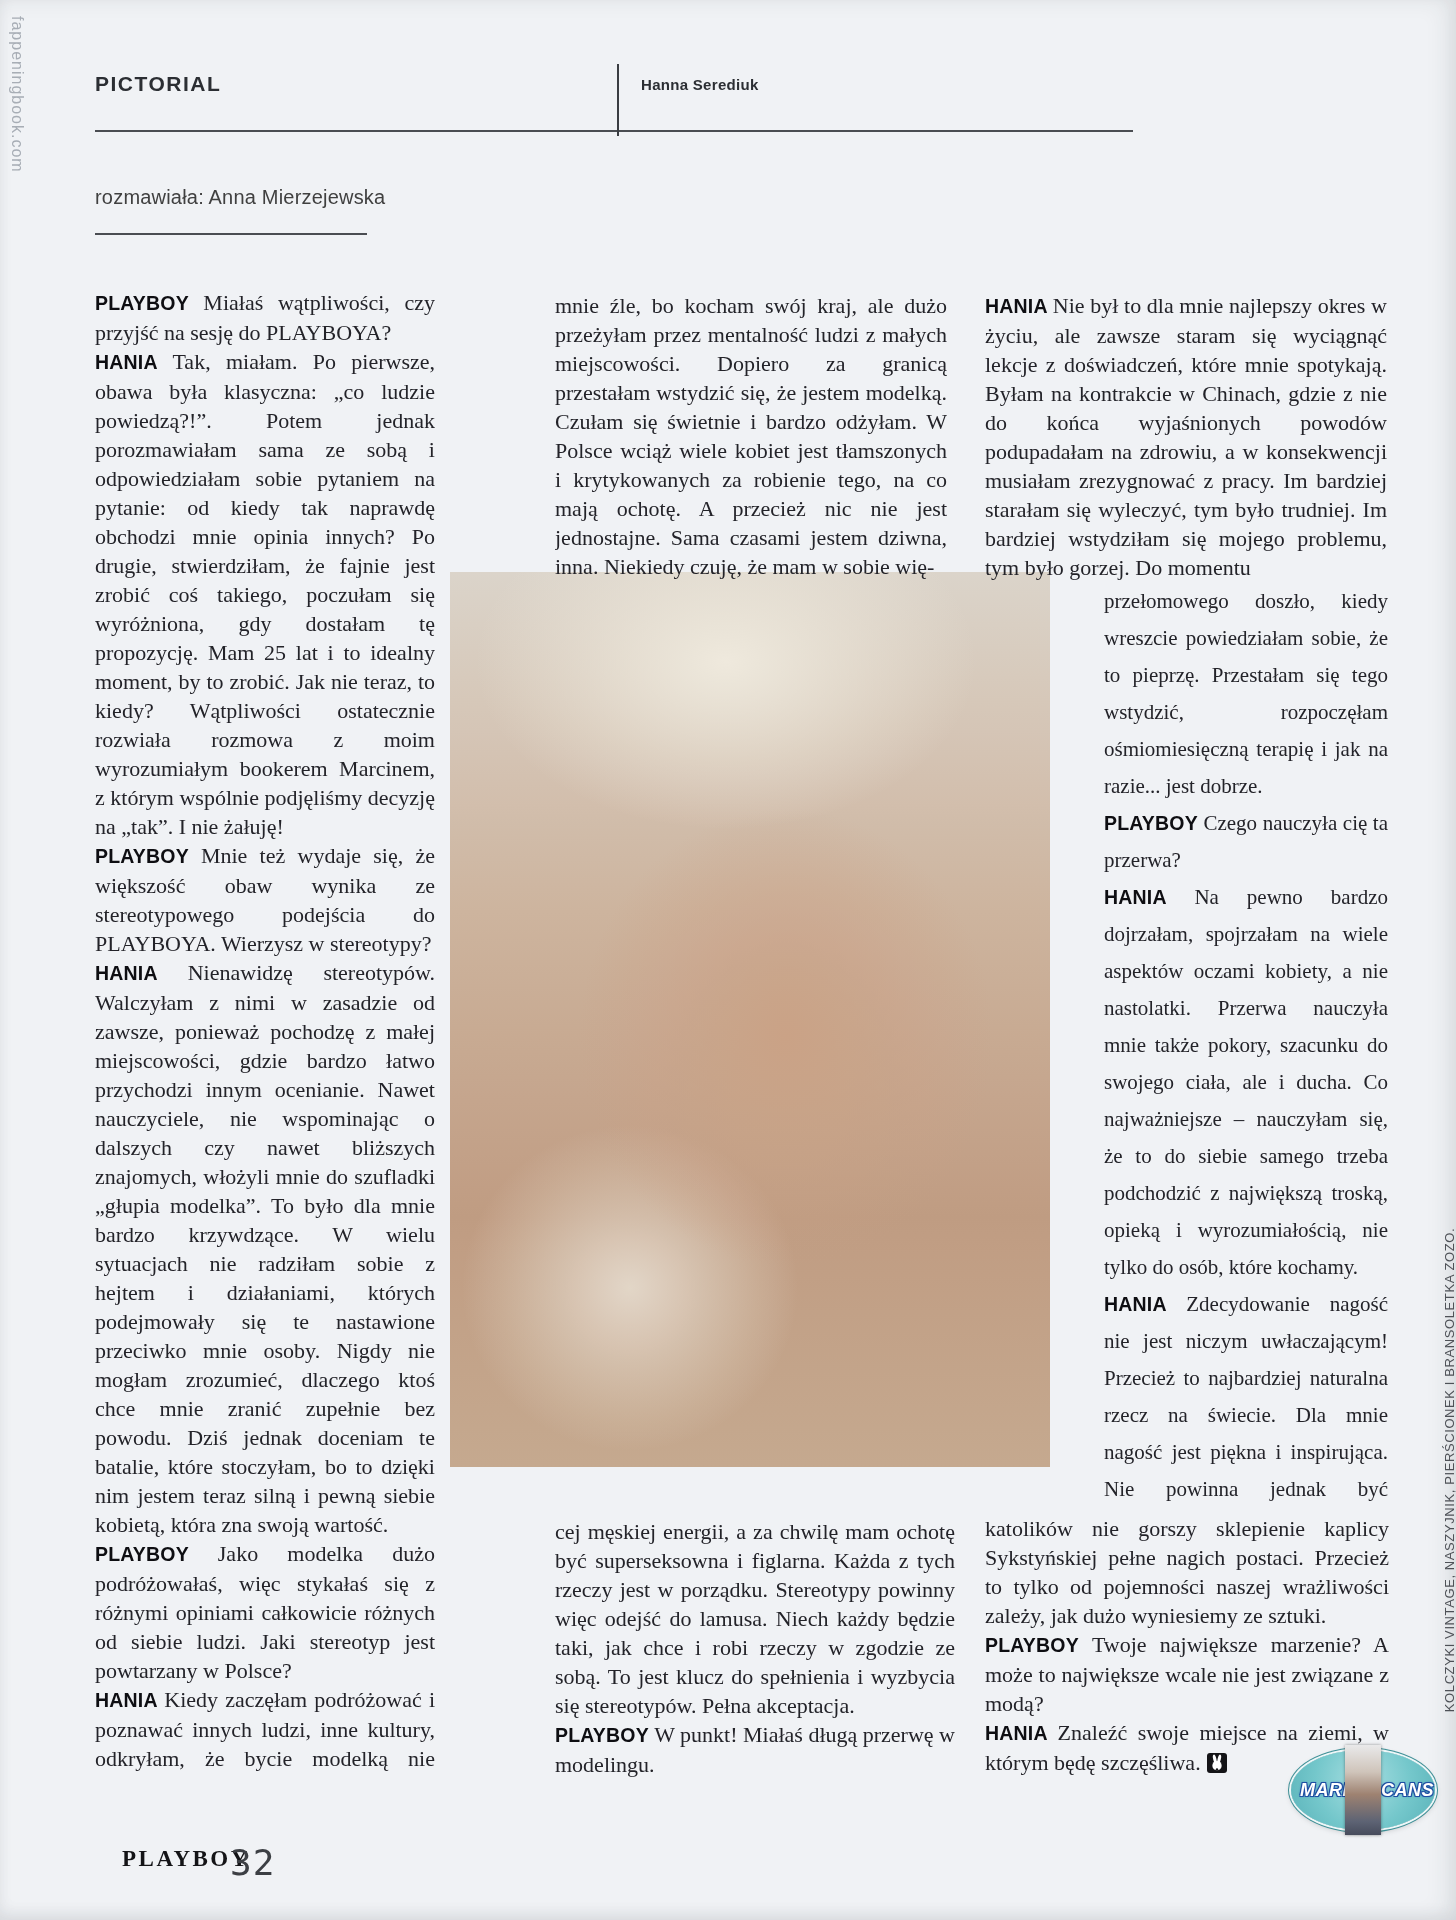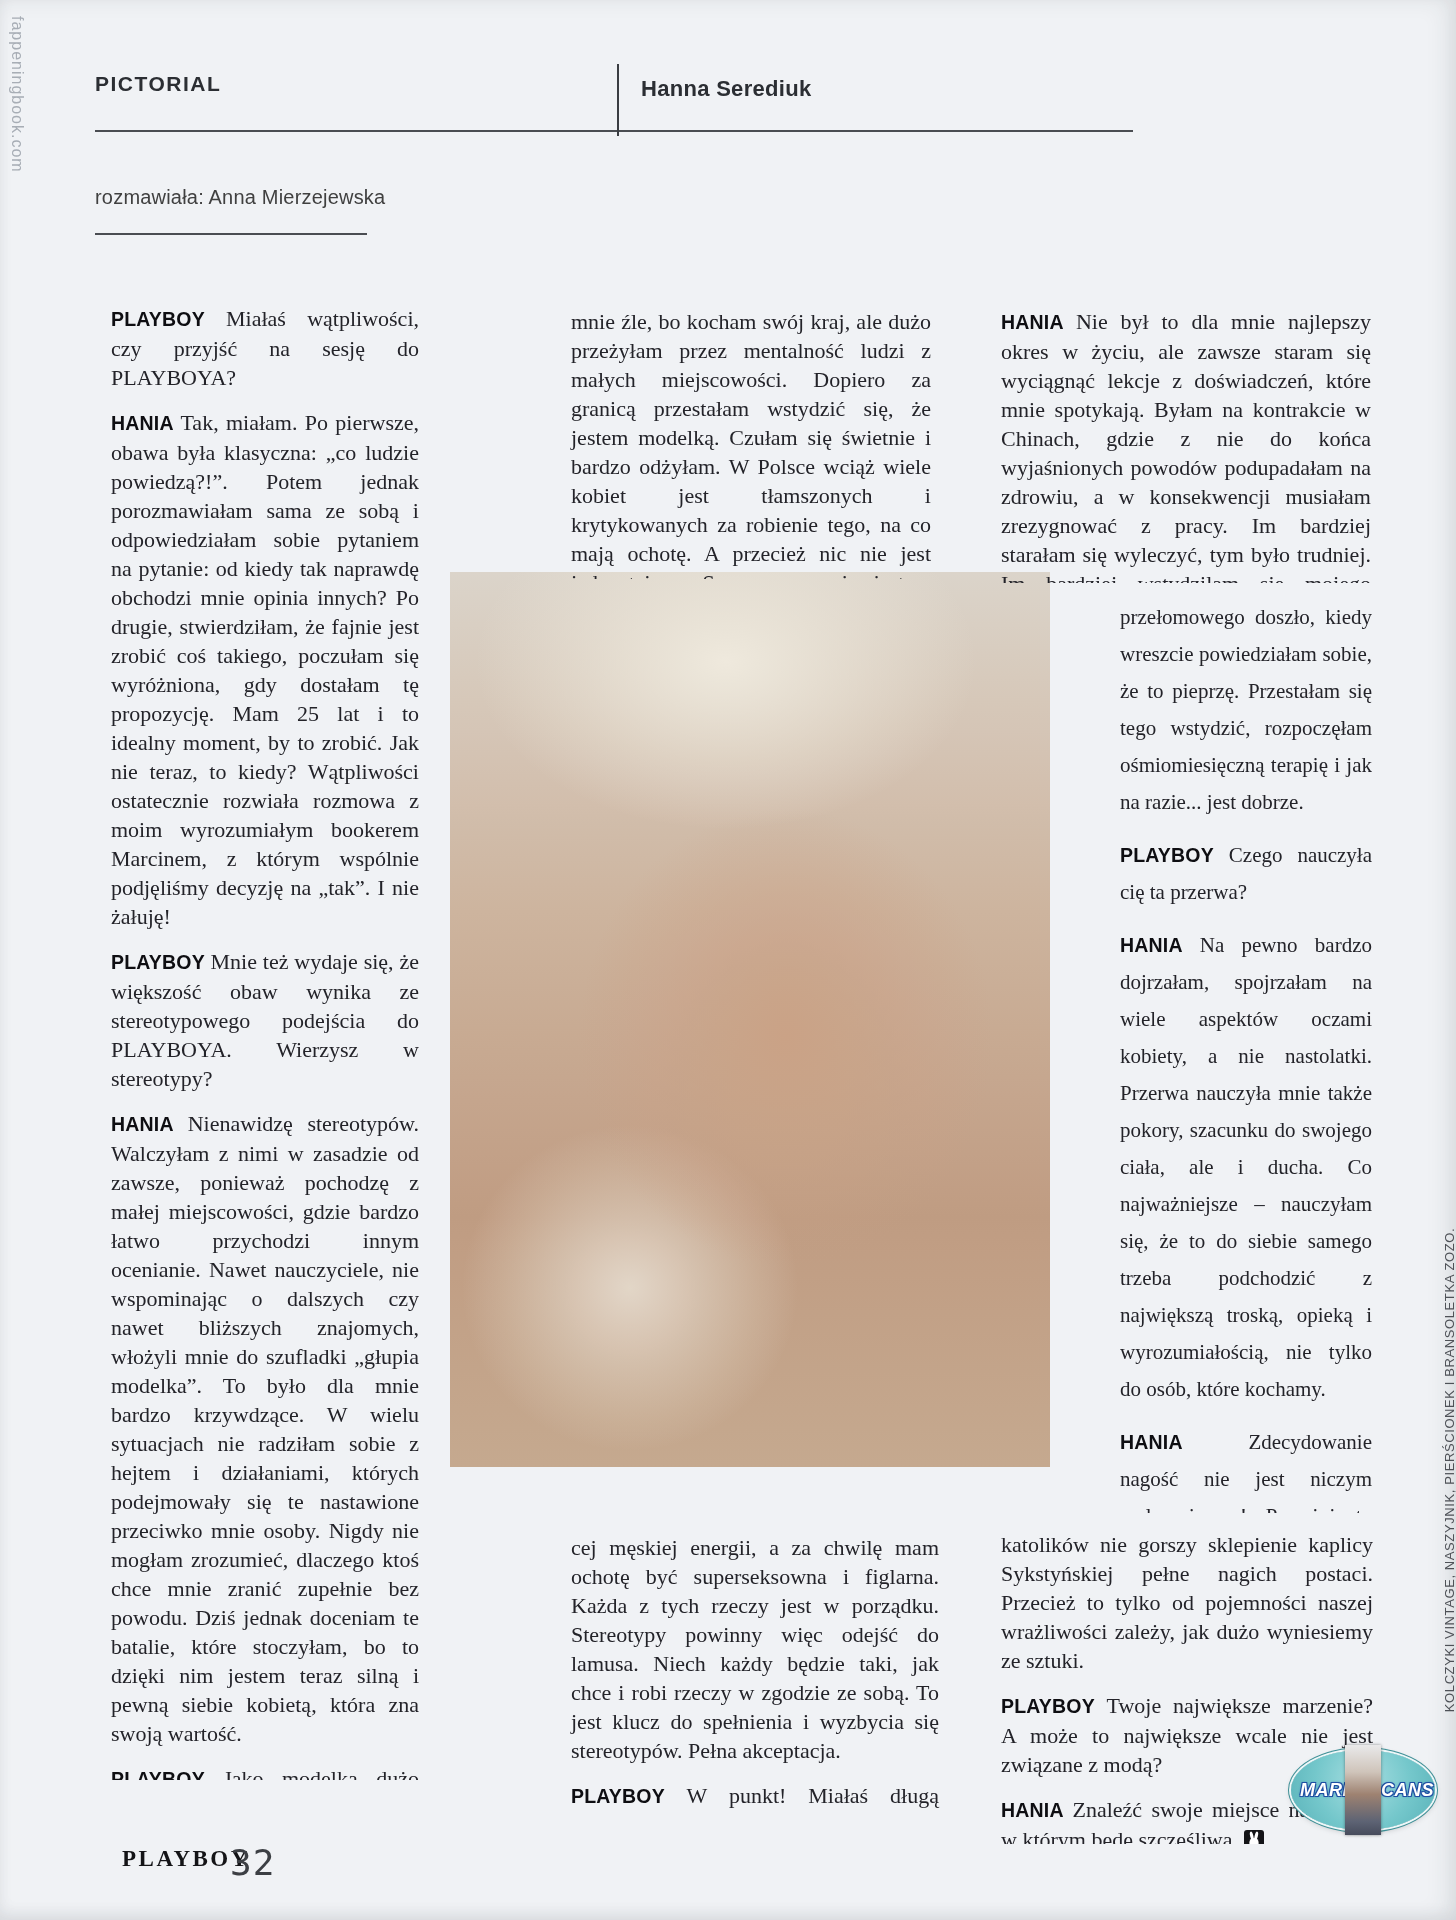"Hanna Serediuk" .author-name { font-size: 22px -> 15px }
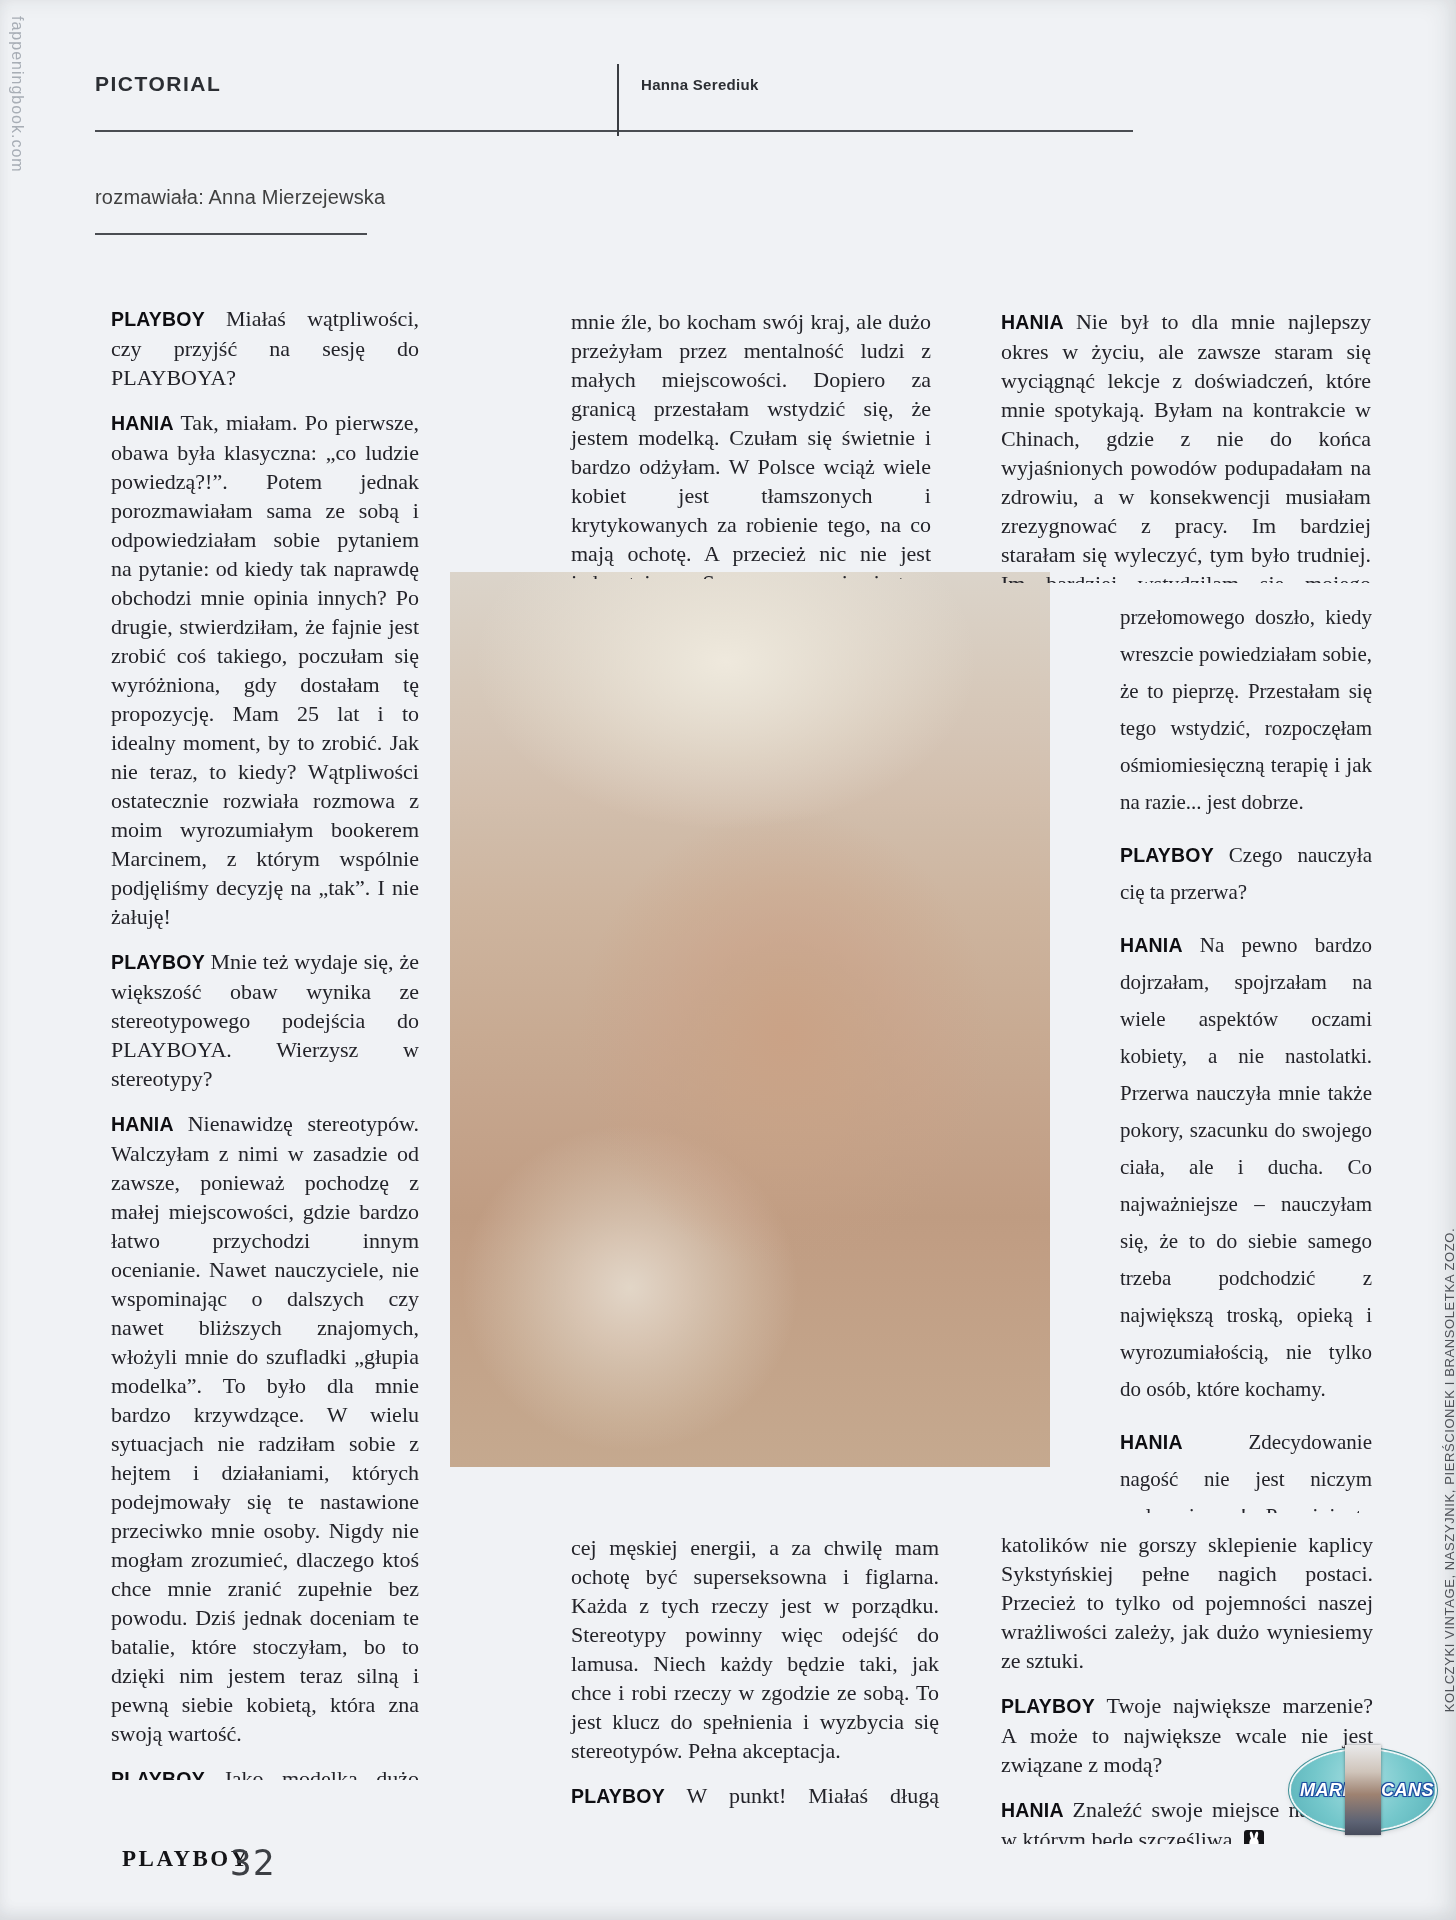"PLAYBOY Miałaś wątpliwości, czy przyjść" .col p { margin: 16px -> 0 }
